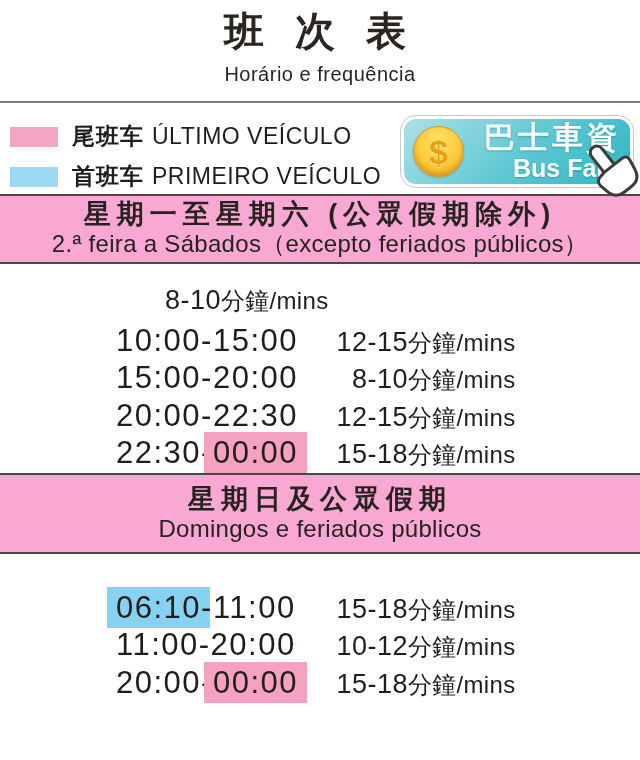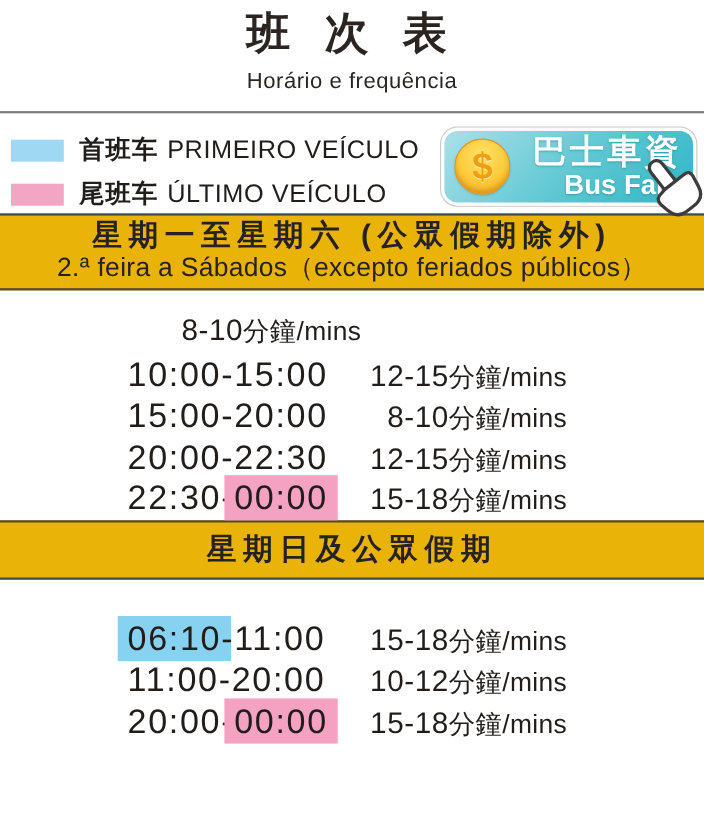"首班车" div.legend-item { order: before "尾班车" -> after "尾班车" }
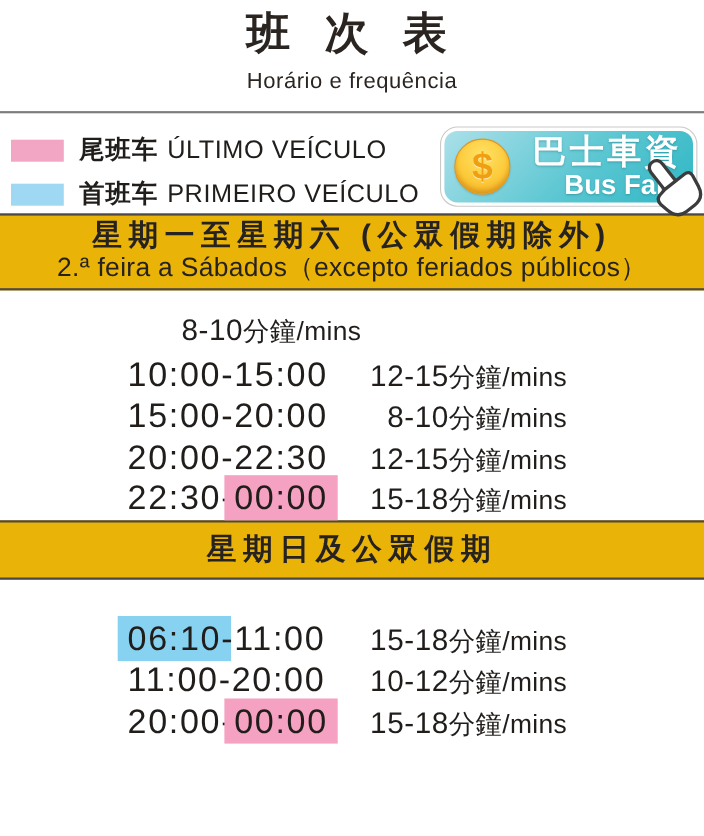"星期一至星期六 (公眾假期除外)" .band { background: #eab308 -> #f9a8d4 }
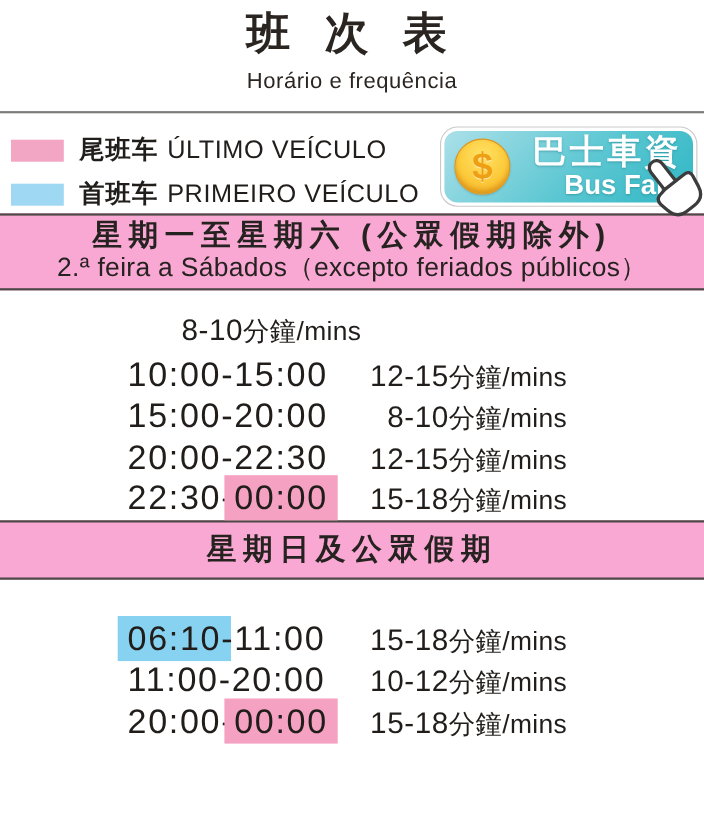"Domingos e feriados públicos" div.band-pt { html: none -> <div>Domingos e feriados públicos</div> }
